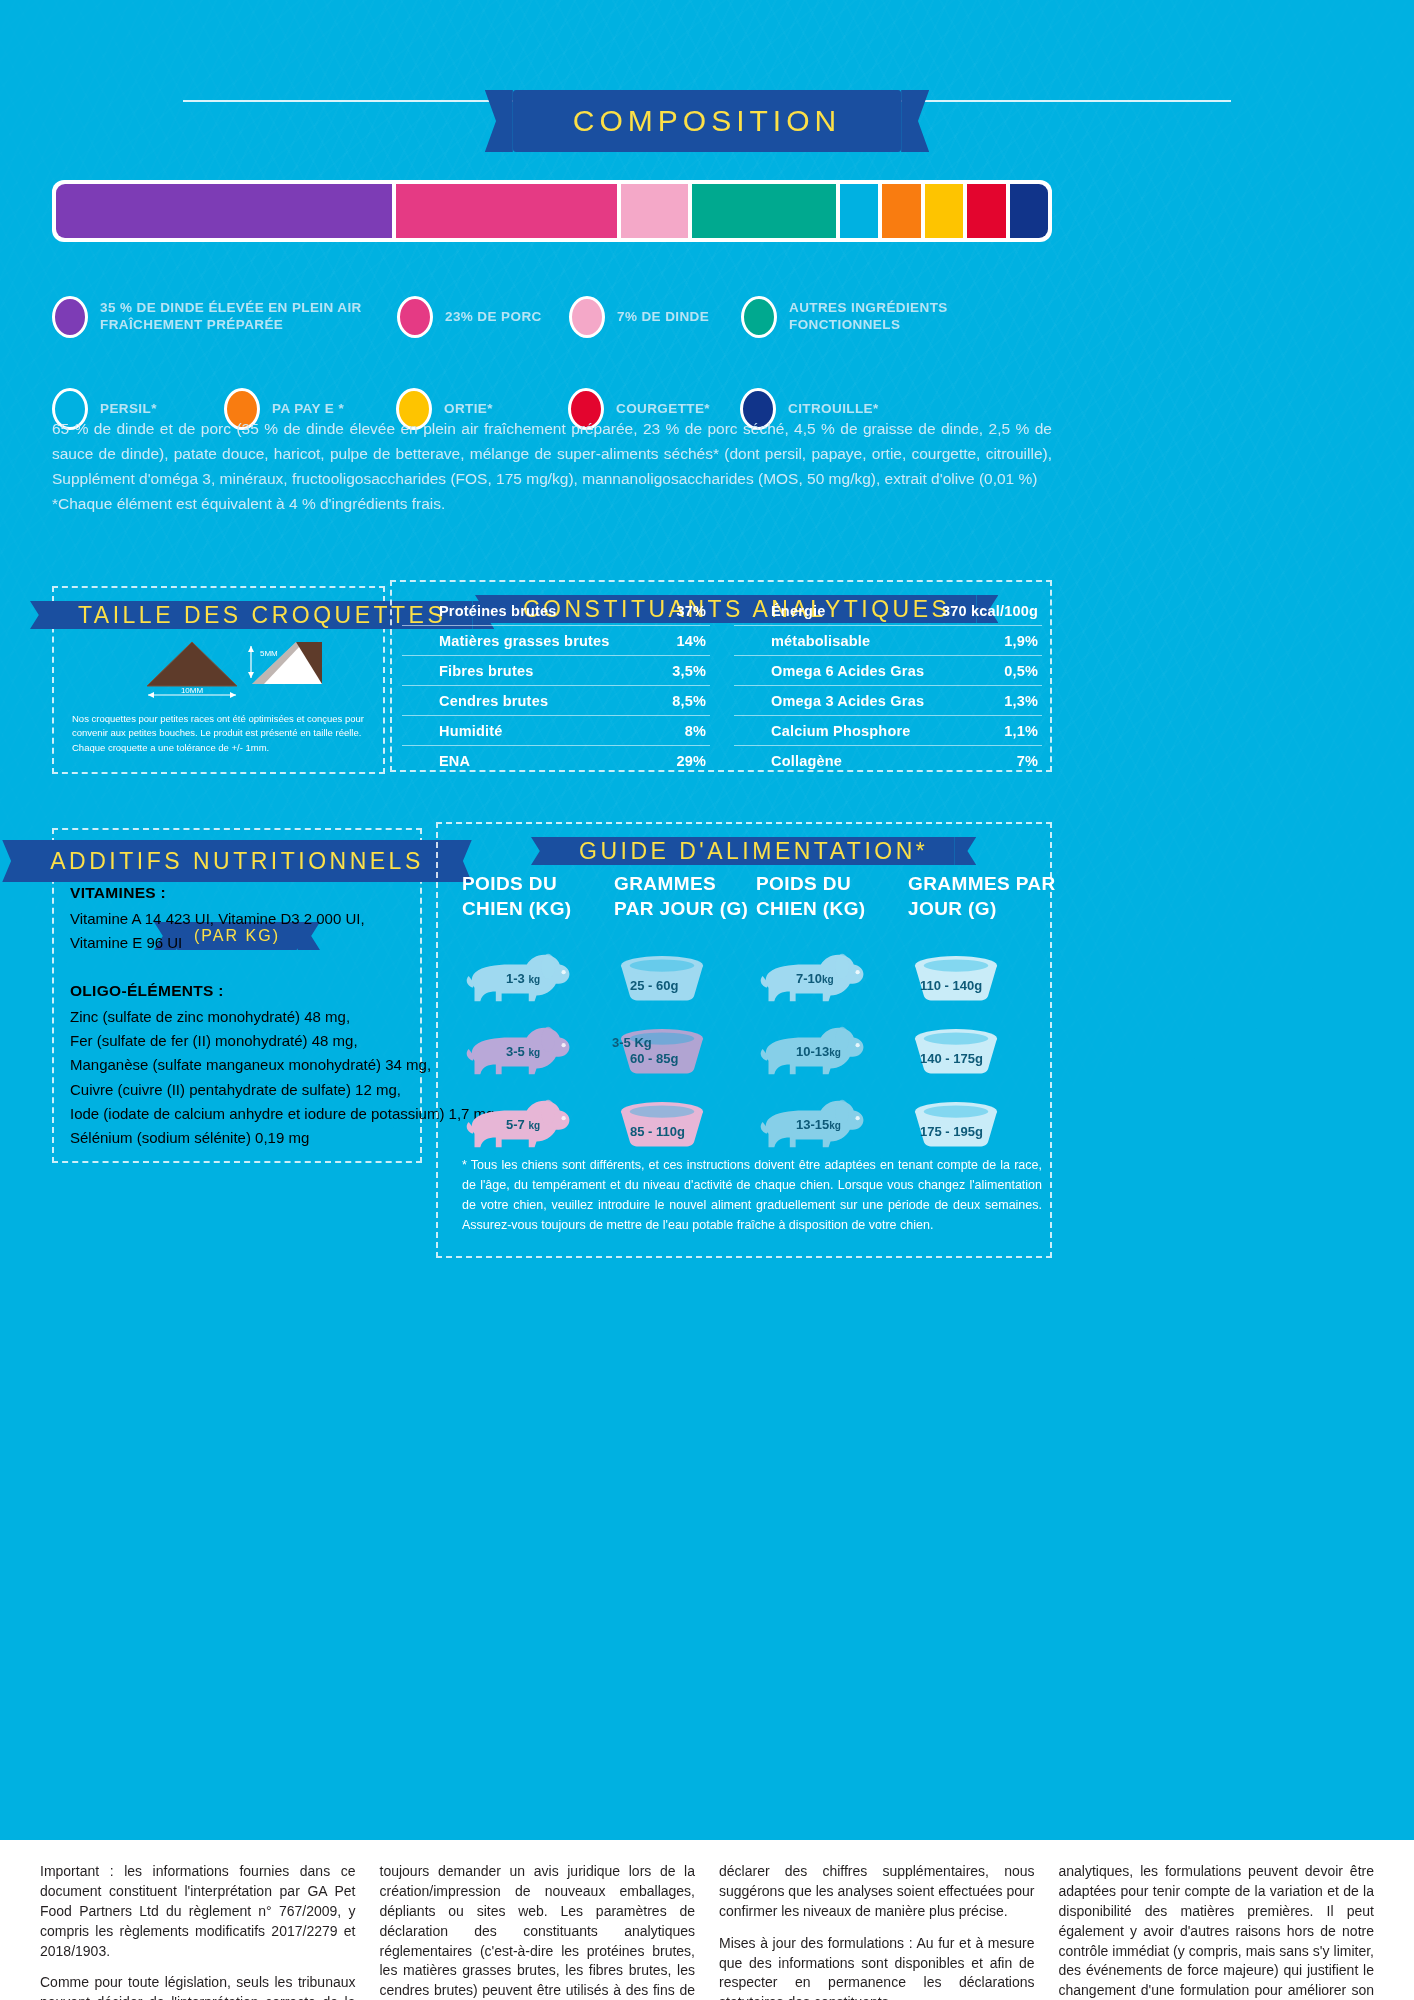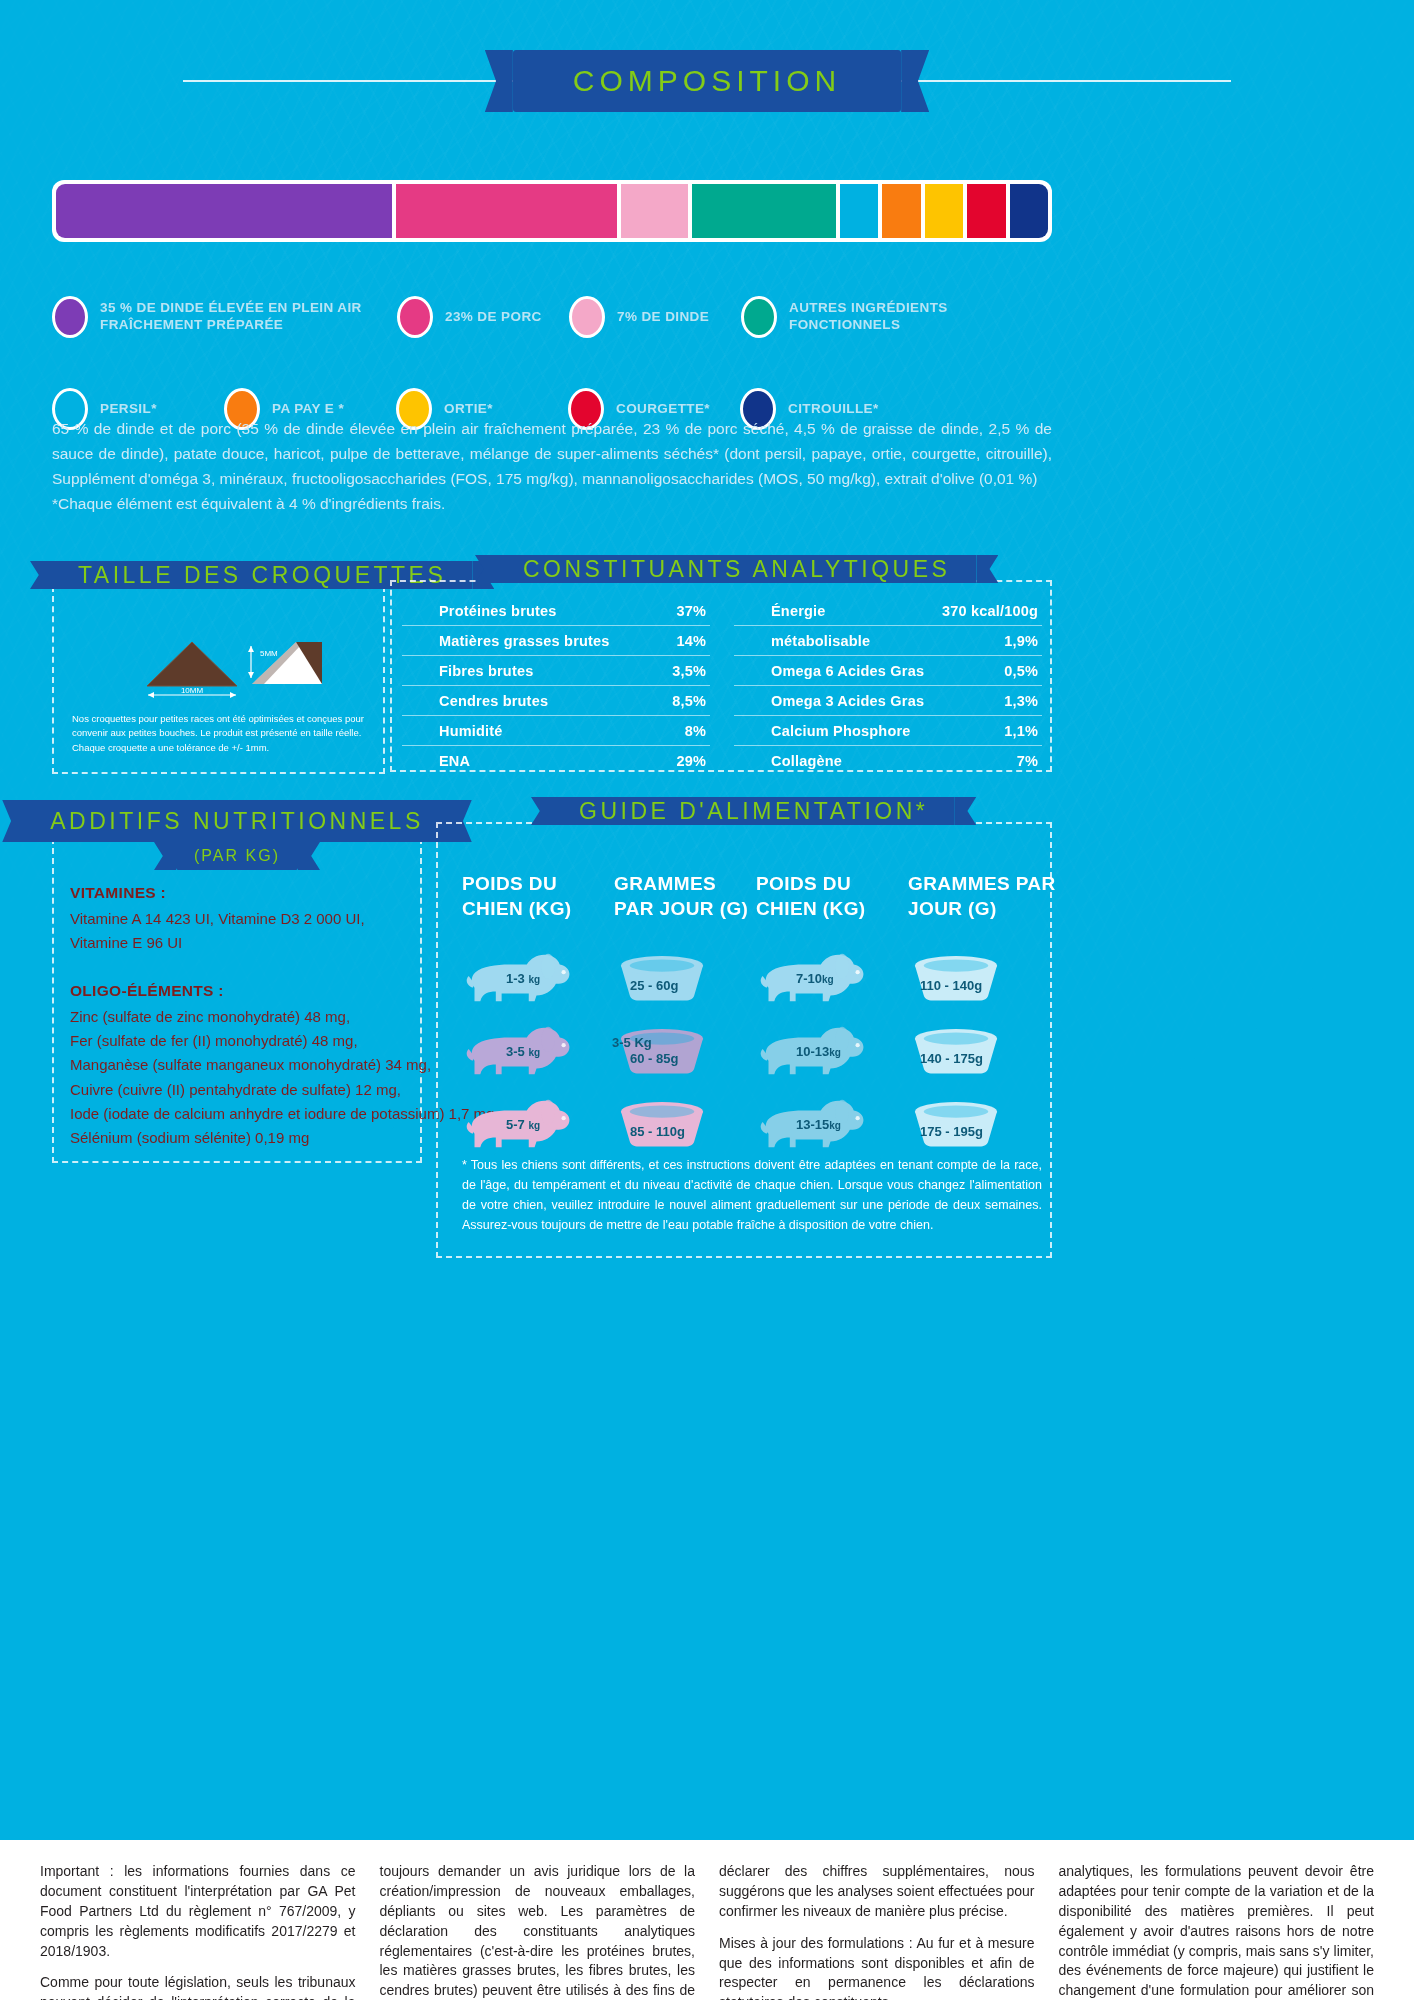"COMPOSITION" .ribbon { color: #84cc16 -> #fde047; margin-top: none -> 40px }
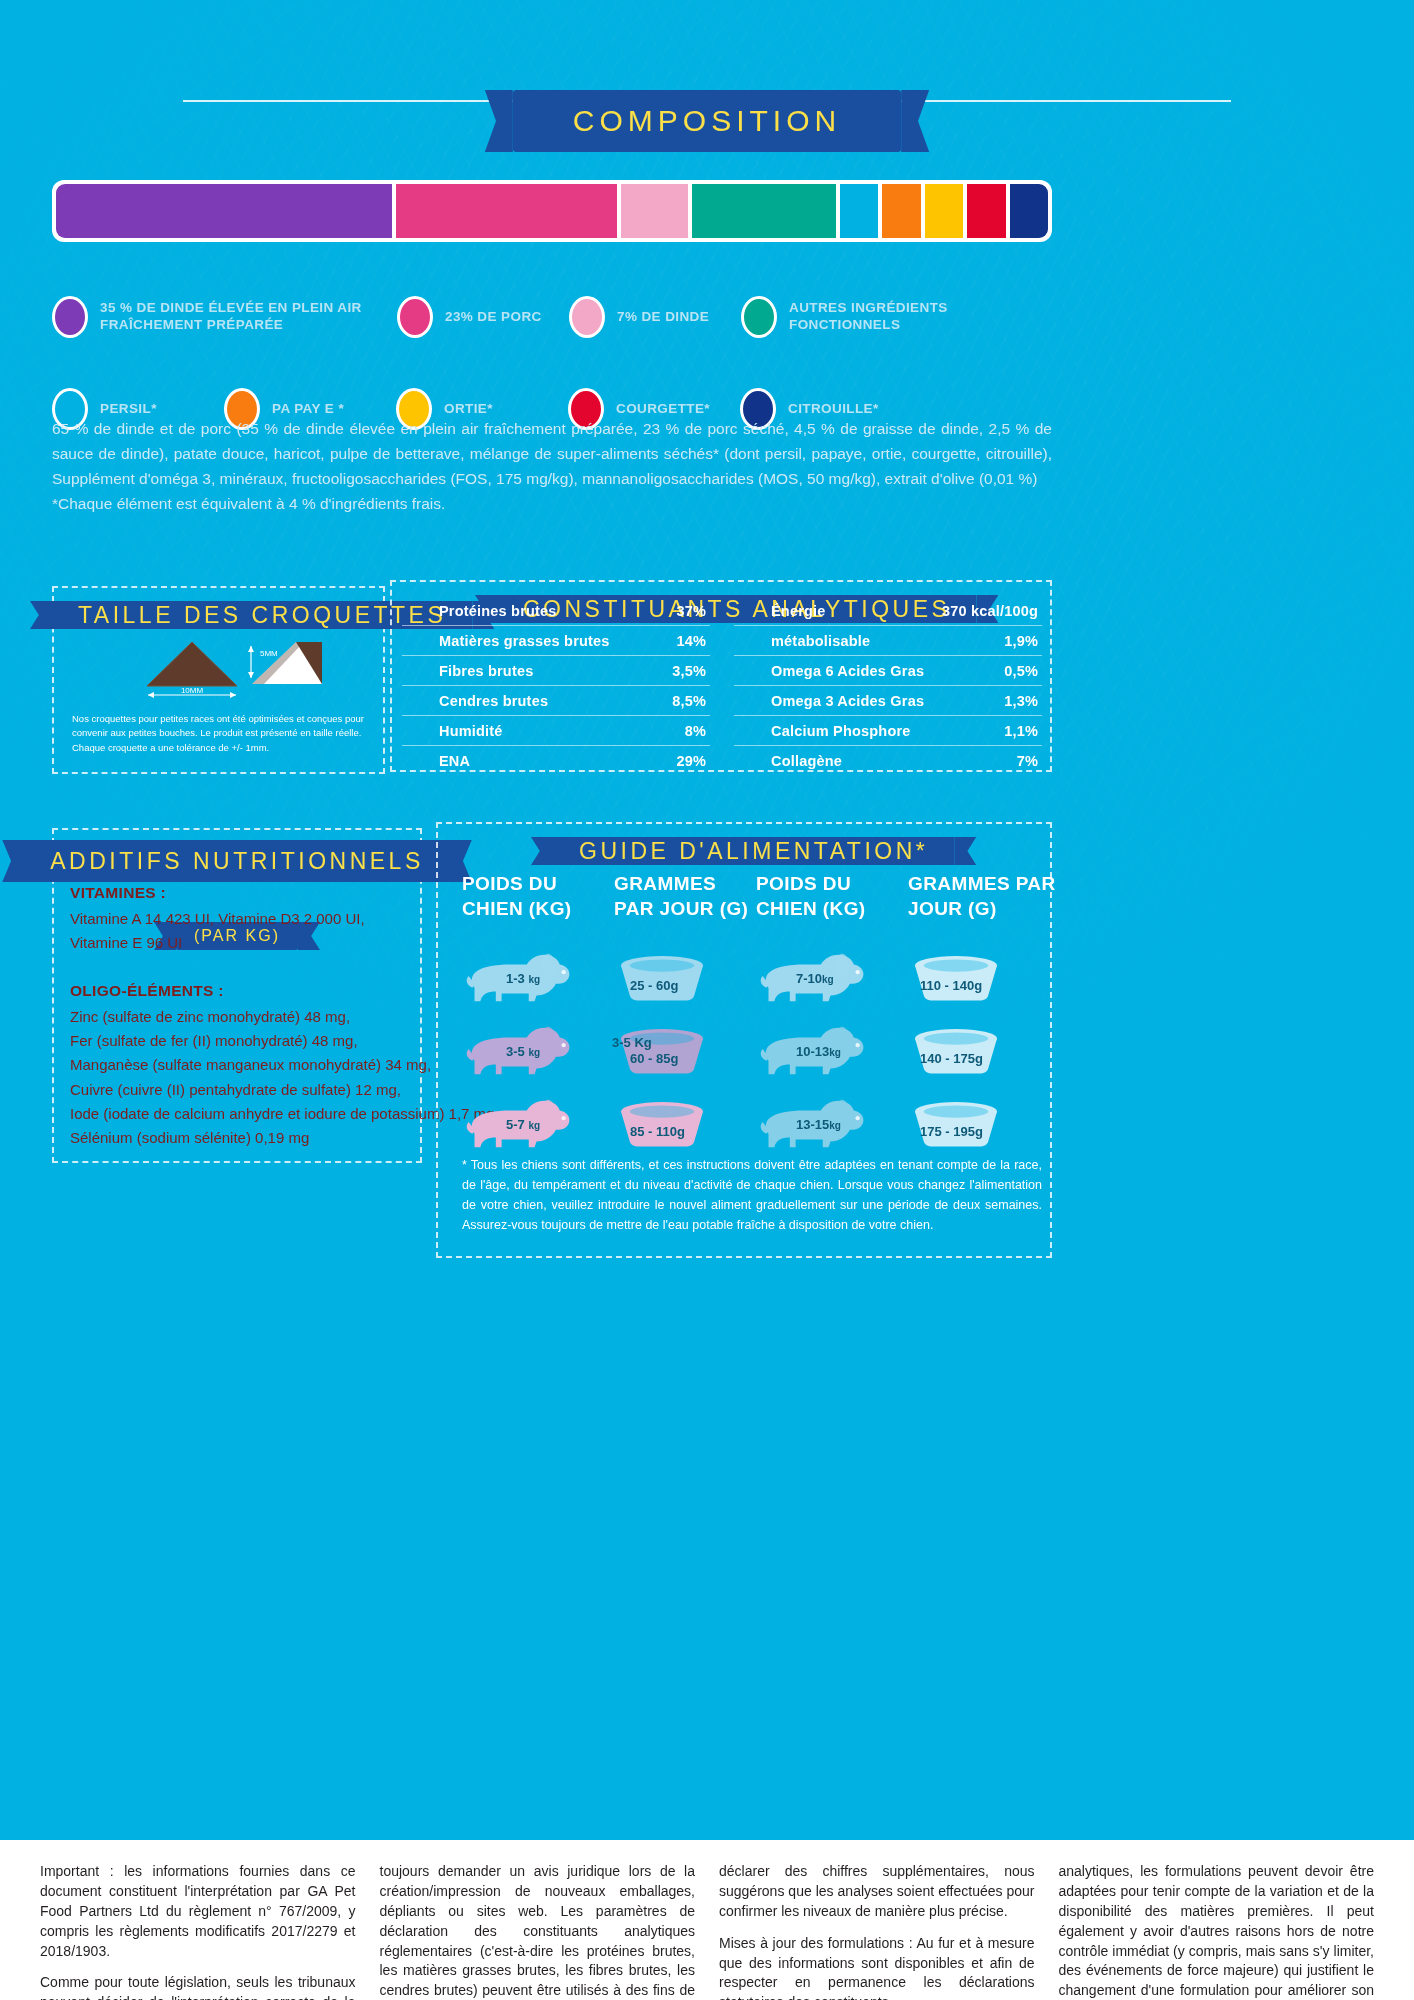"VITAMINES :" .additifs-body { color: #7f1d1d -> #000000 }
